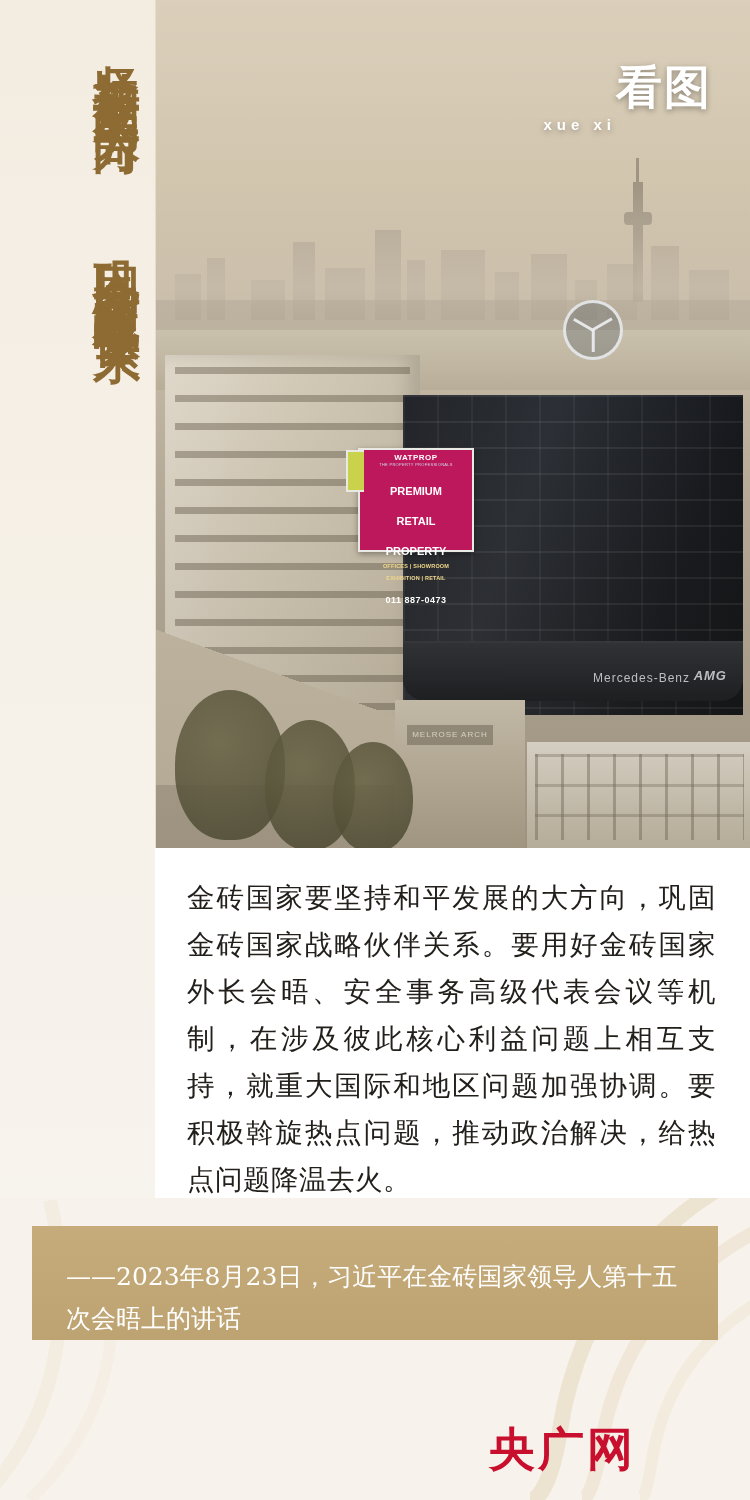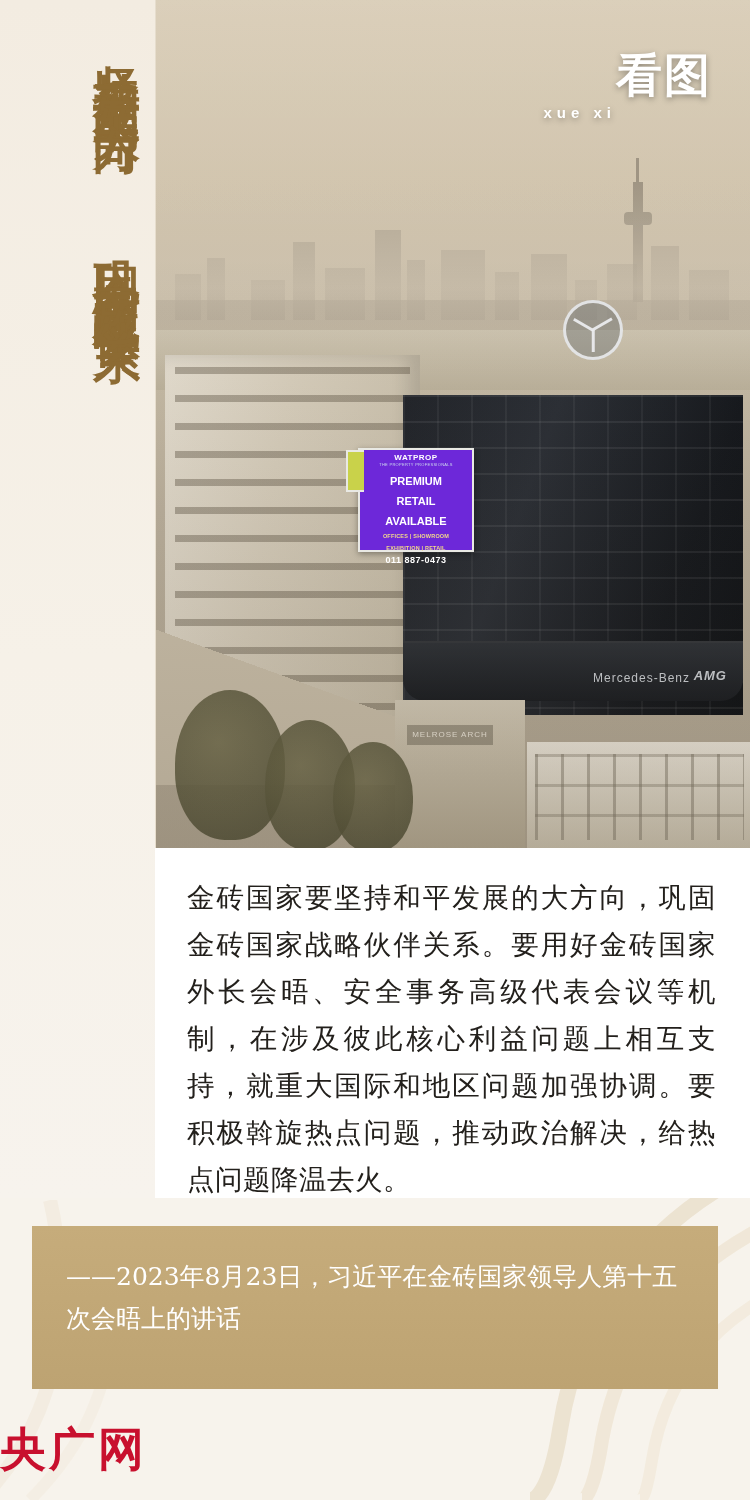"看图" .brandmark { top: 52px -> 64px }
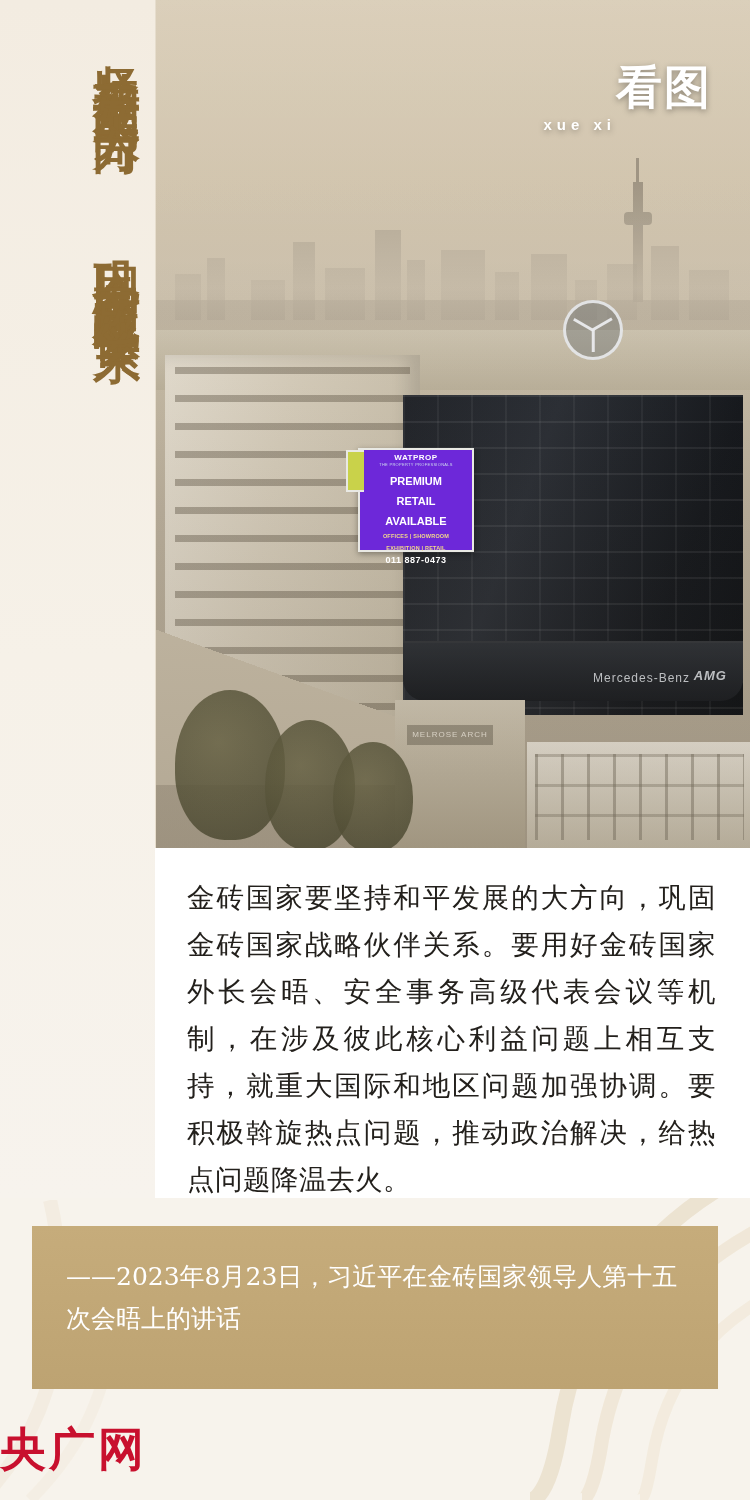"WATPROP" .billboard { background: #6d28d9 -> #be185d }
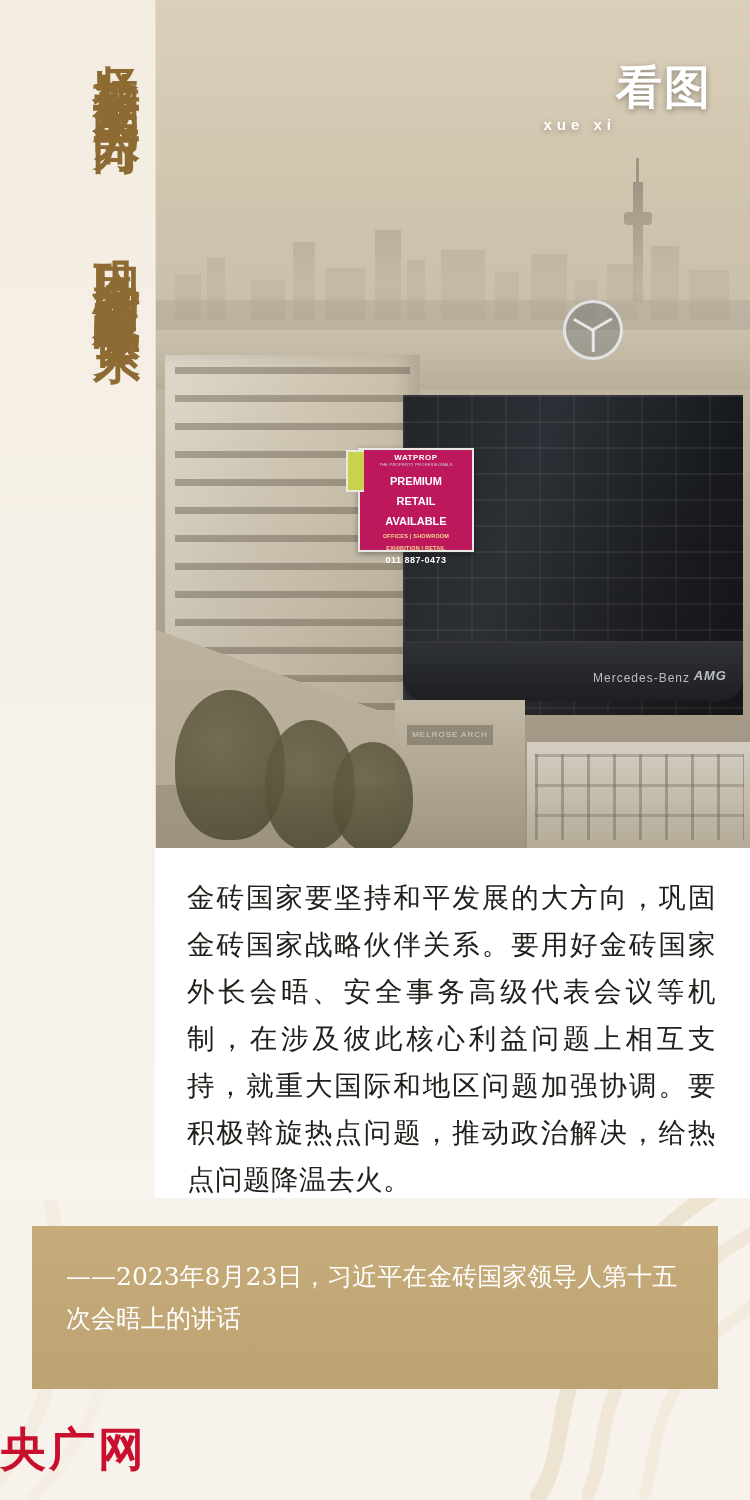"PREMIUM" .billboard .bb-mid { margin-top: 8px -> 18px }
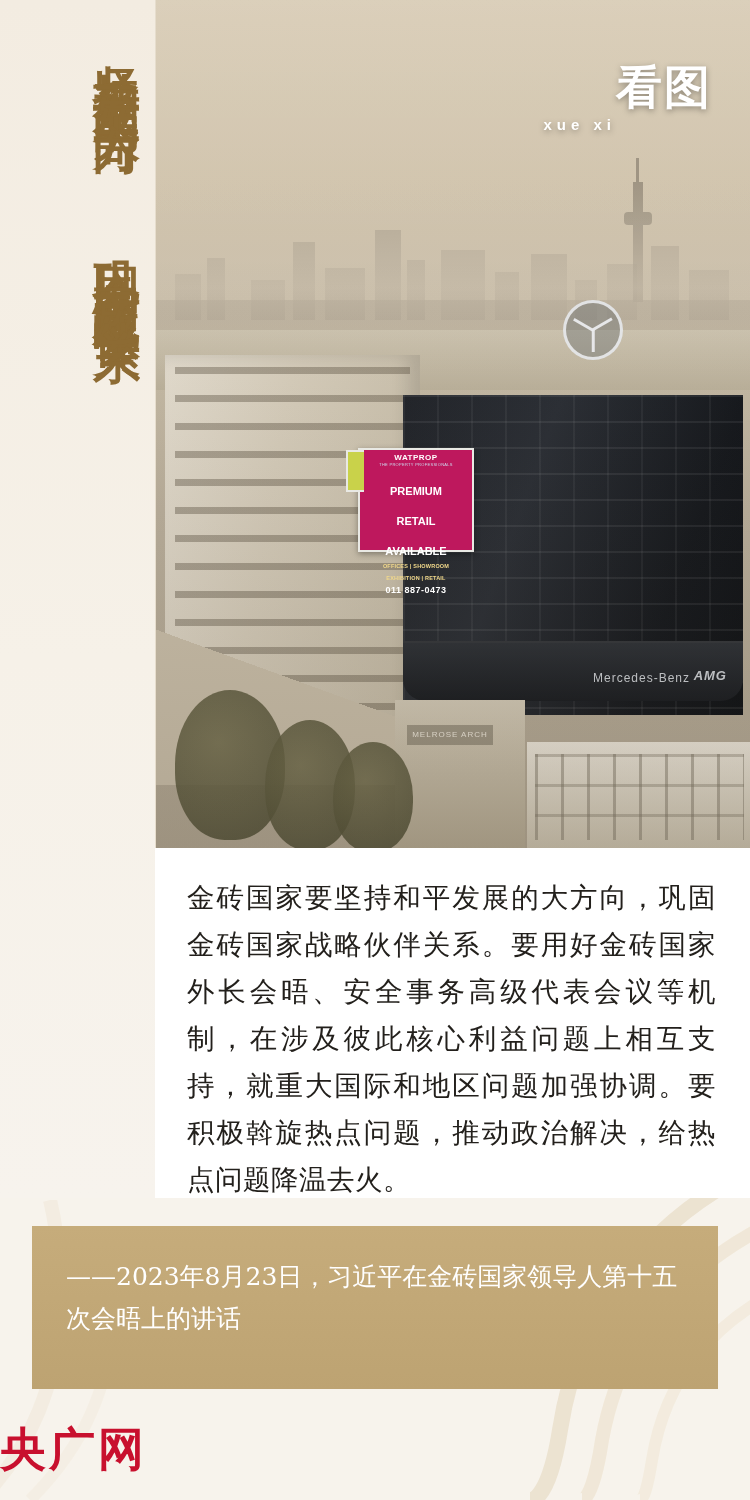"AVAILABLE" div.bb-mid { text: AVAILABLE -> PROPERTY }
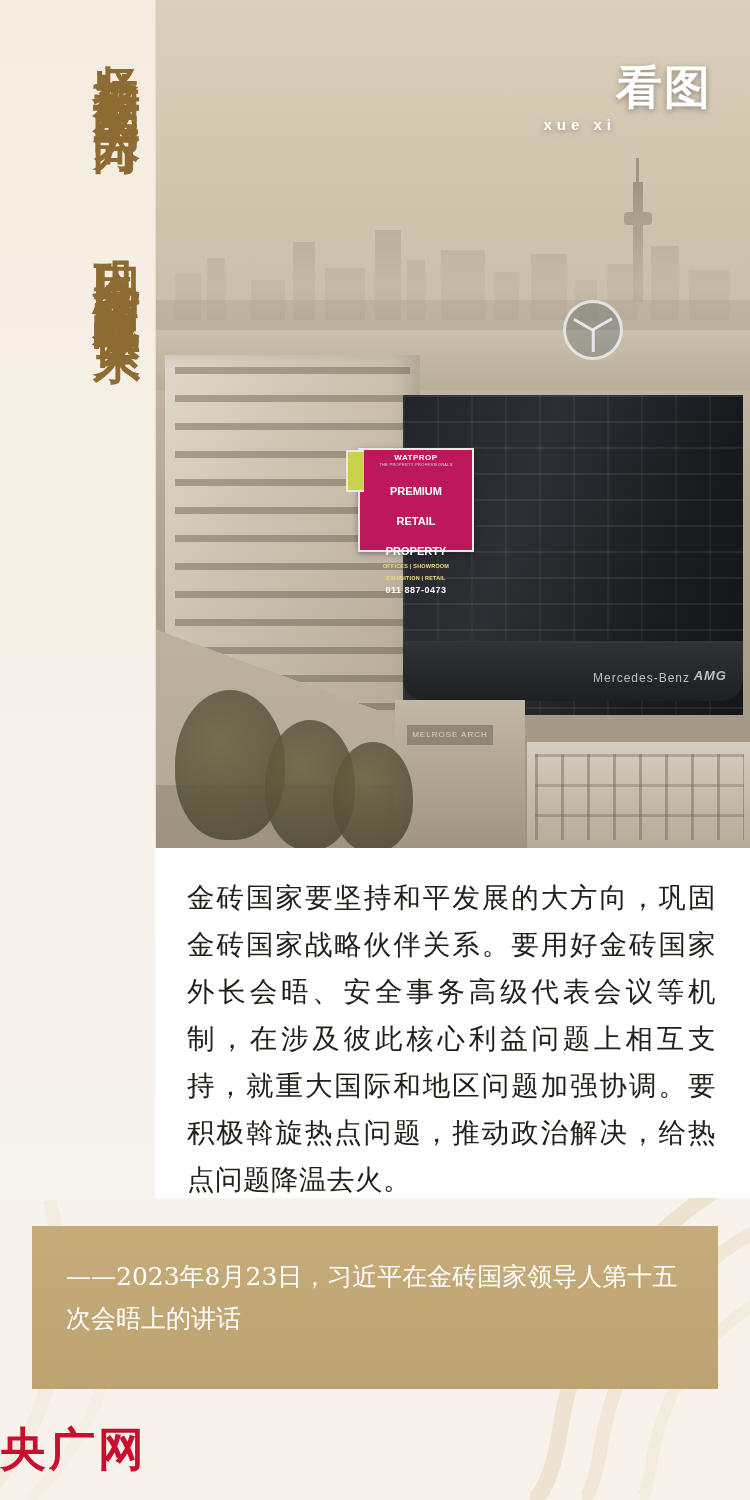"011 887-0473" .billboard .bb-phone { margin-top: 4px -> 14px }
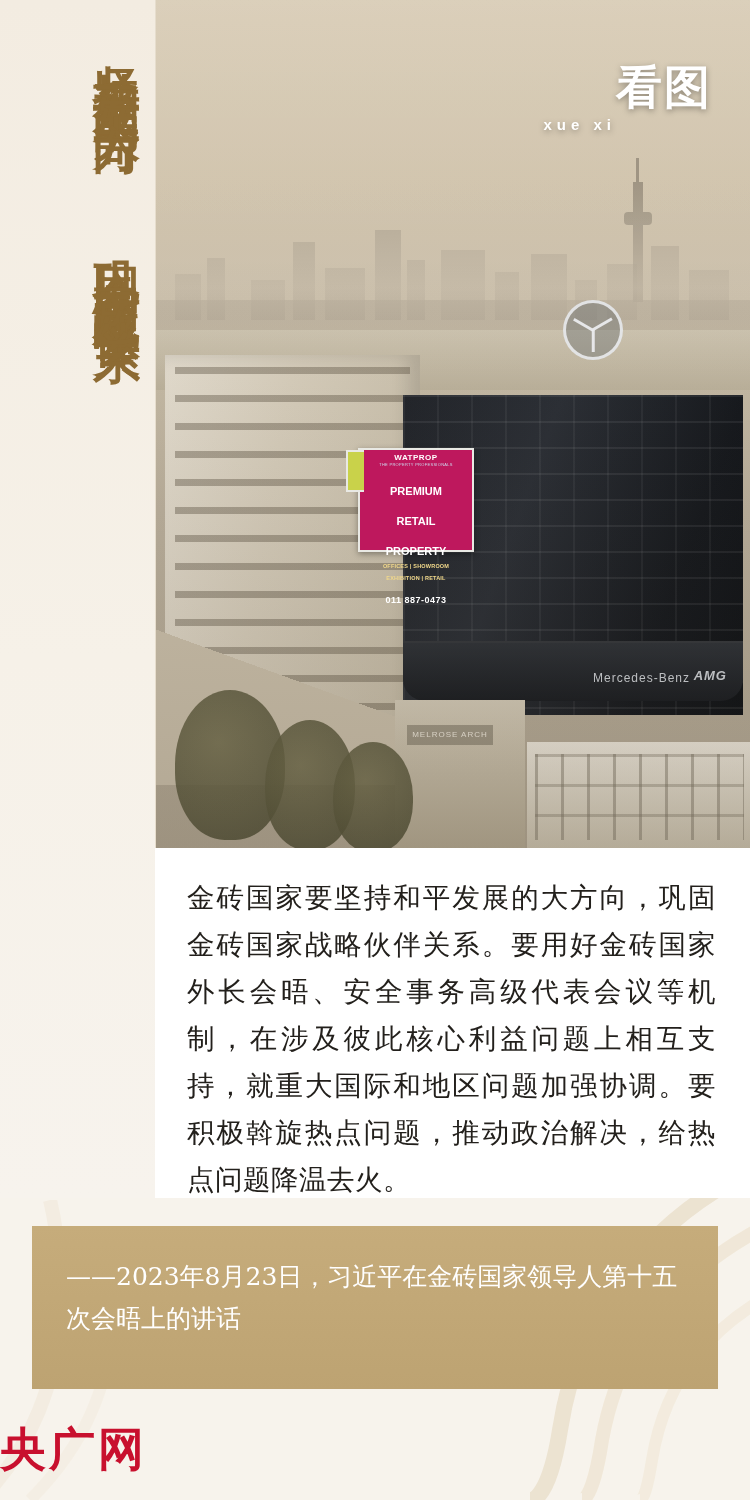"——2023年8月23日，习近平在金砖国家领导人第十五次会晤上的讲话" .source { height: 163px -> 114px }
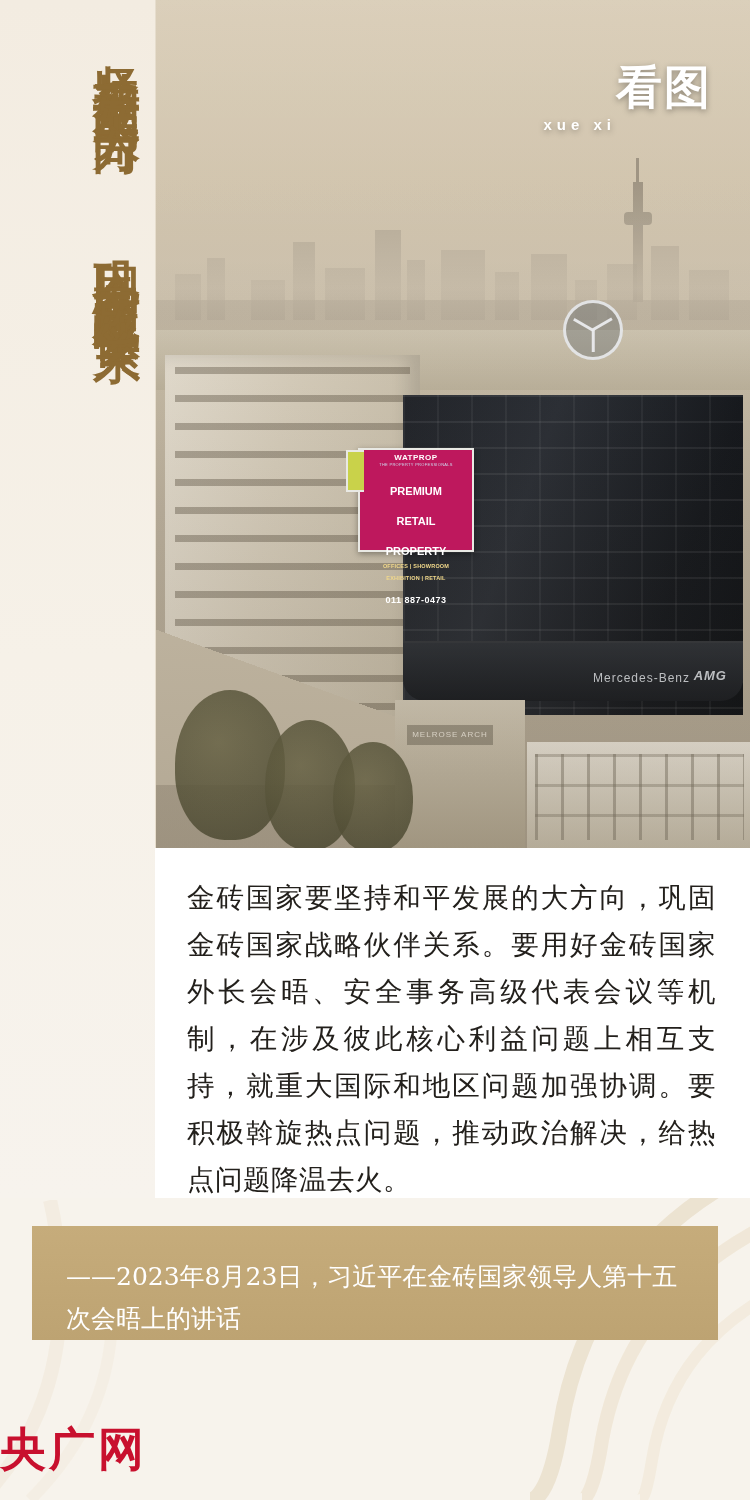"央广网" .footer { justify-content: flex-start -> flex-end }
